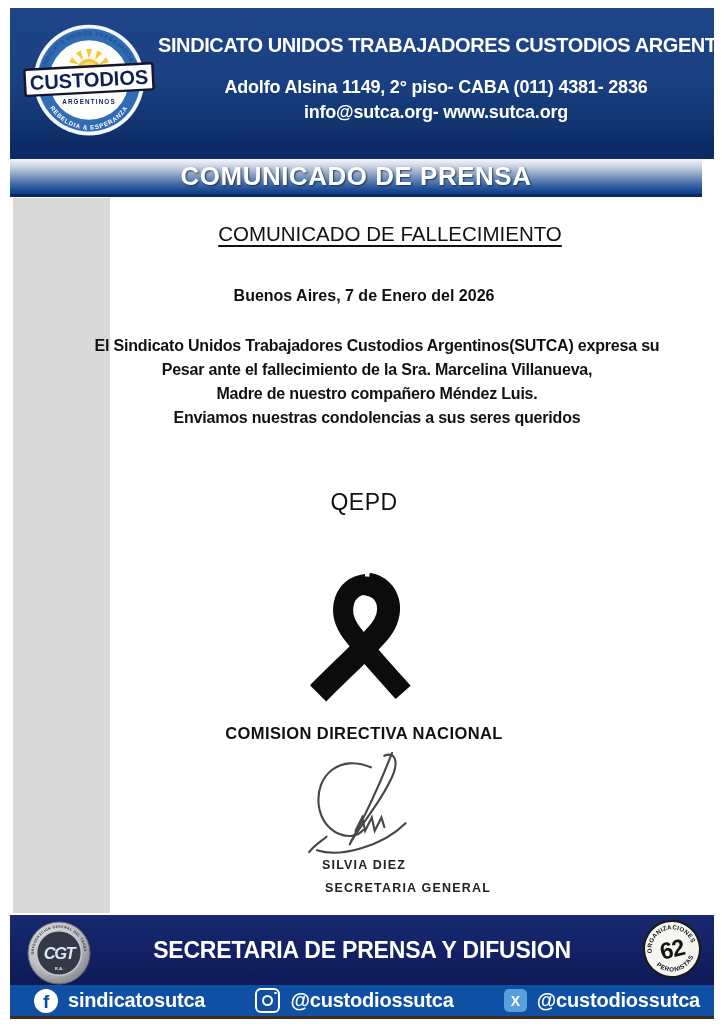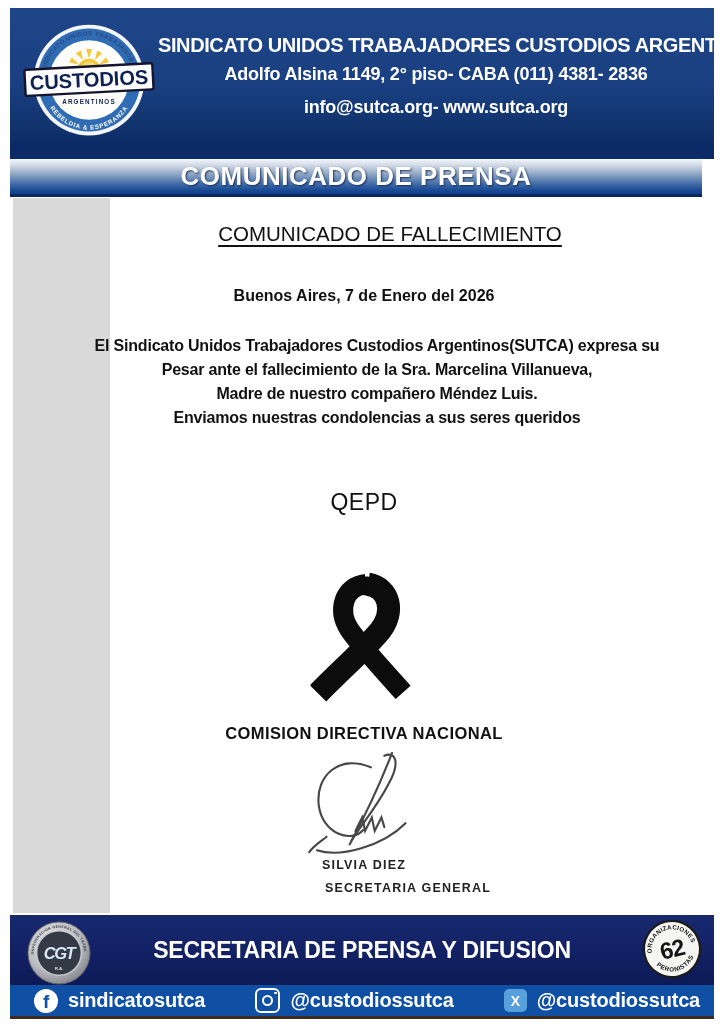"Adolfo Alsina 1149, 2° piso-" .hdr-line2 { margin-top: 7px -> 20px }
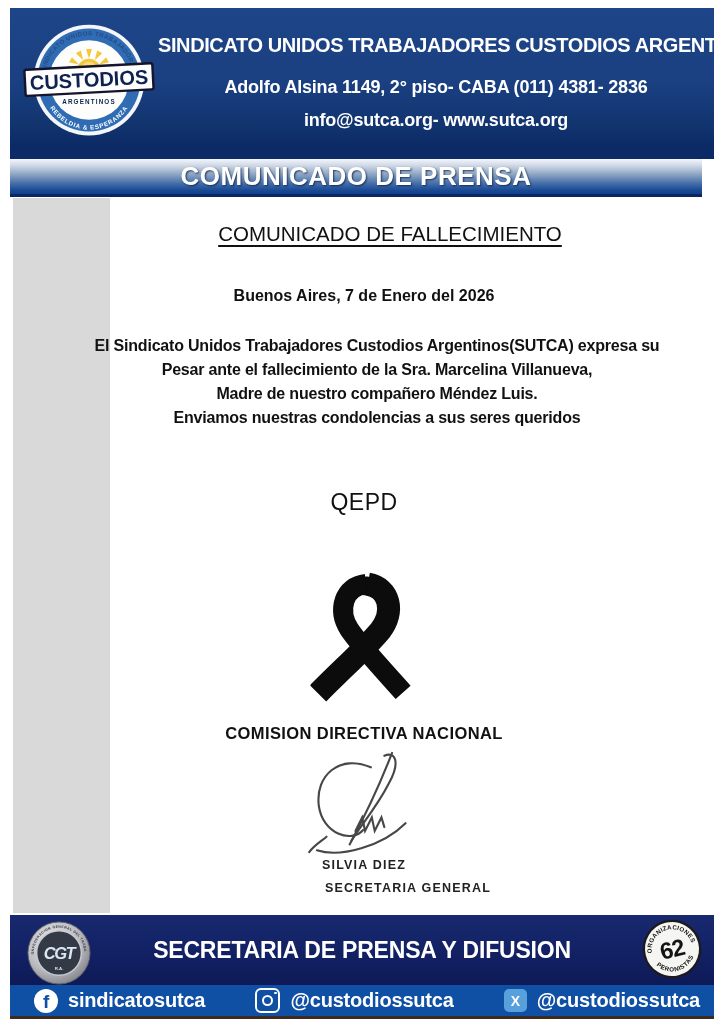"info@sutca.org- www.sutca.org" .hdr-line3 { margin-top: 12px -> 4px }
